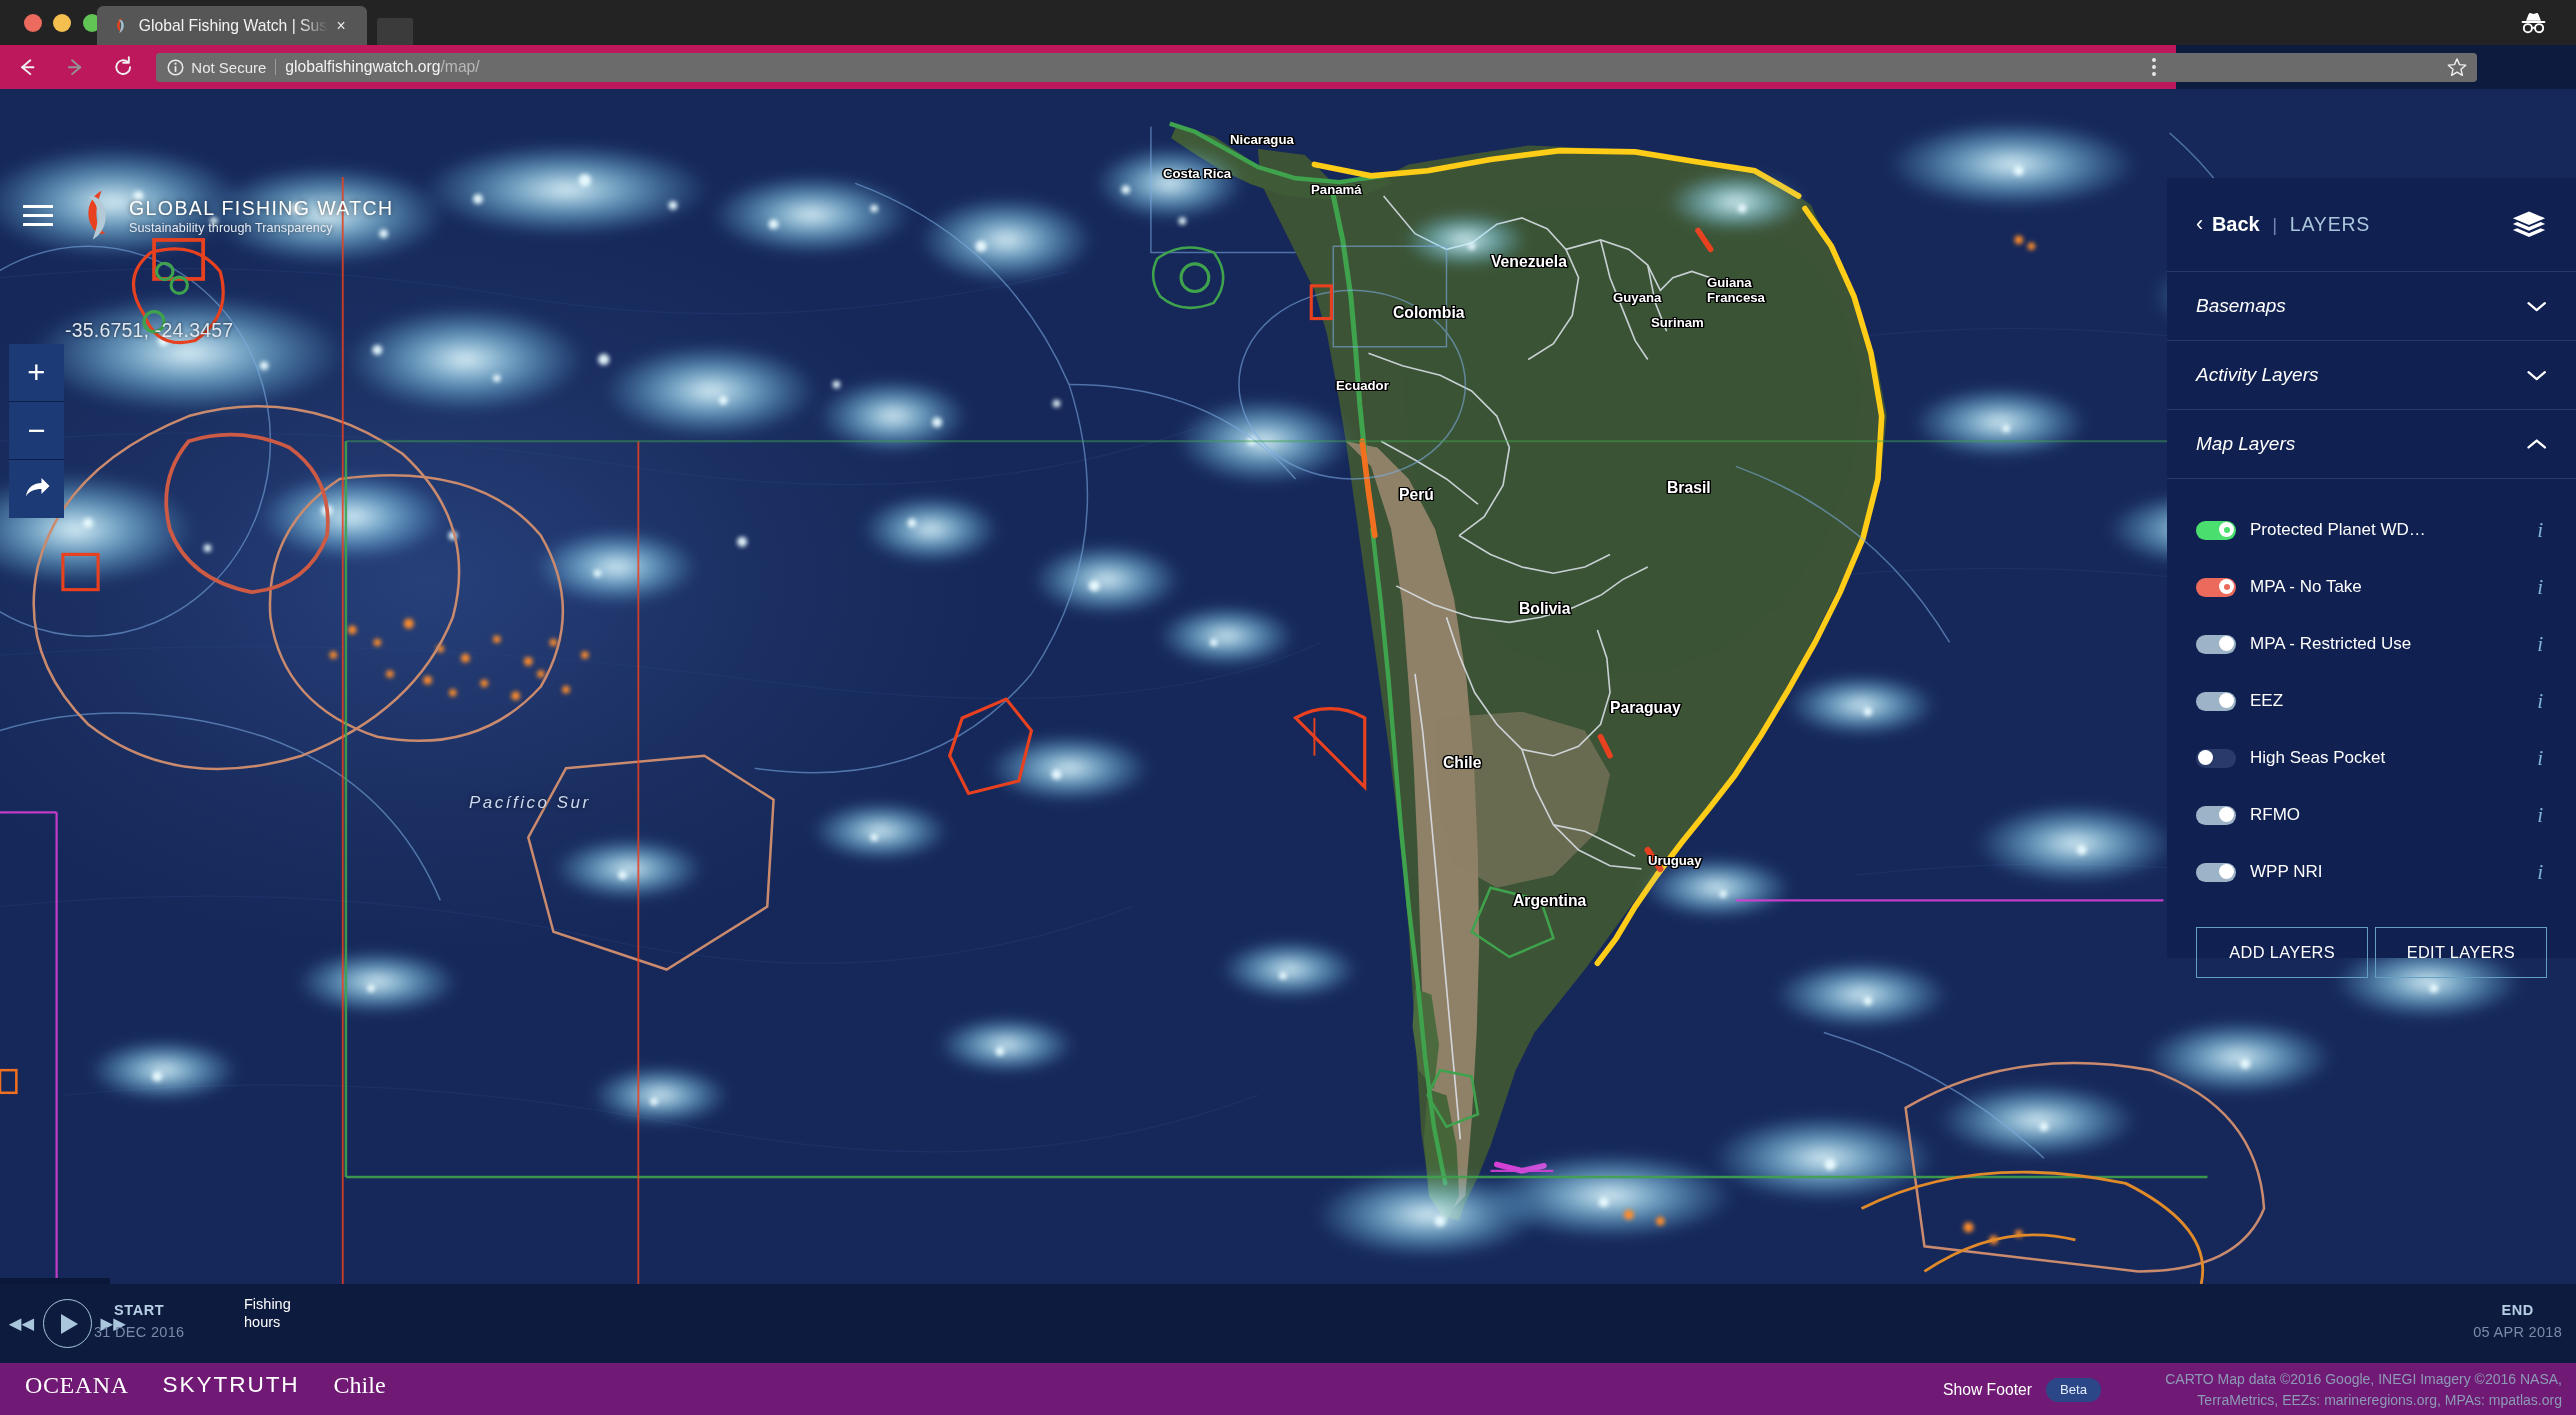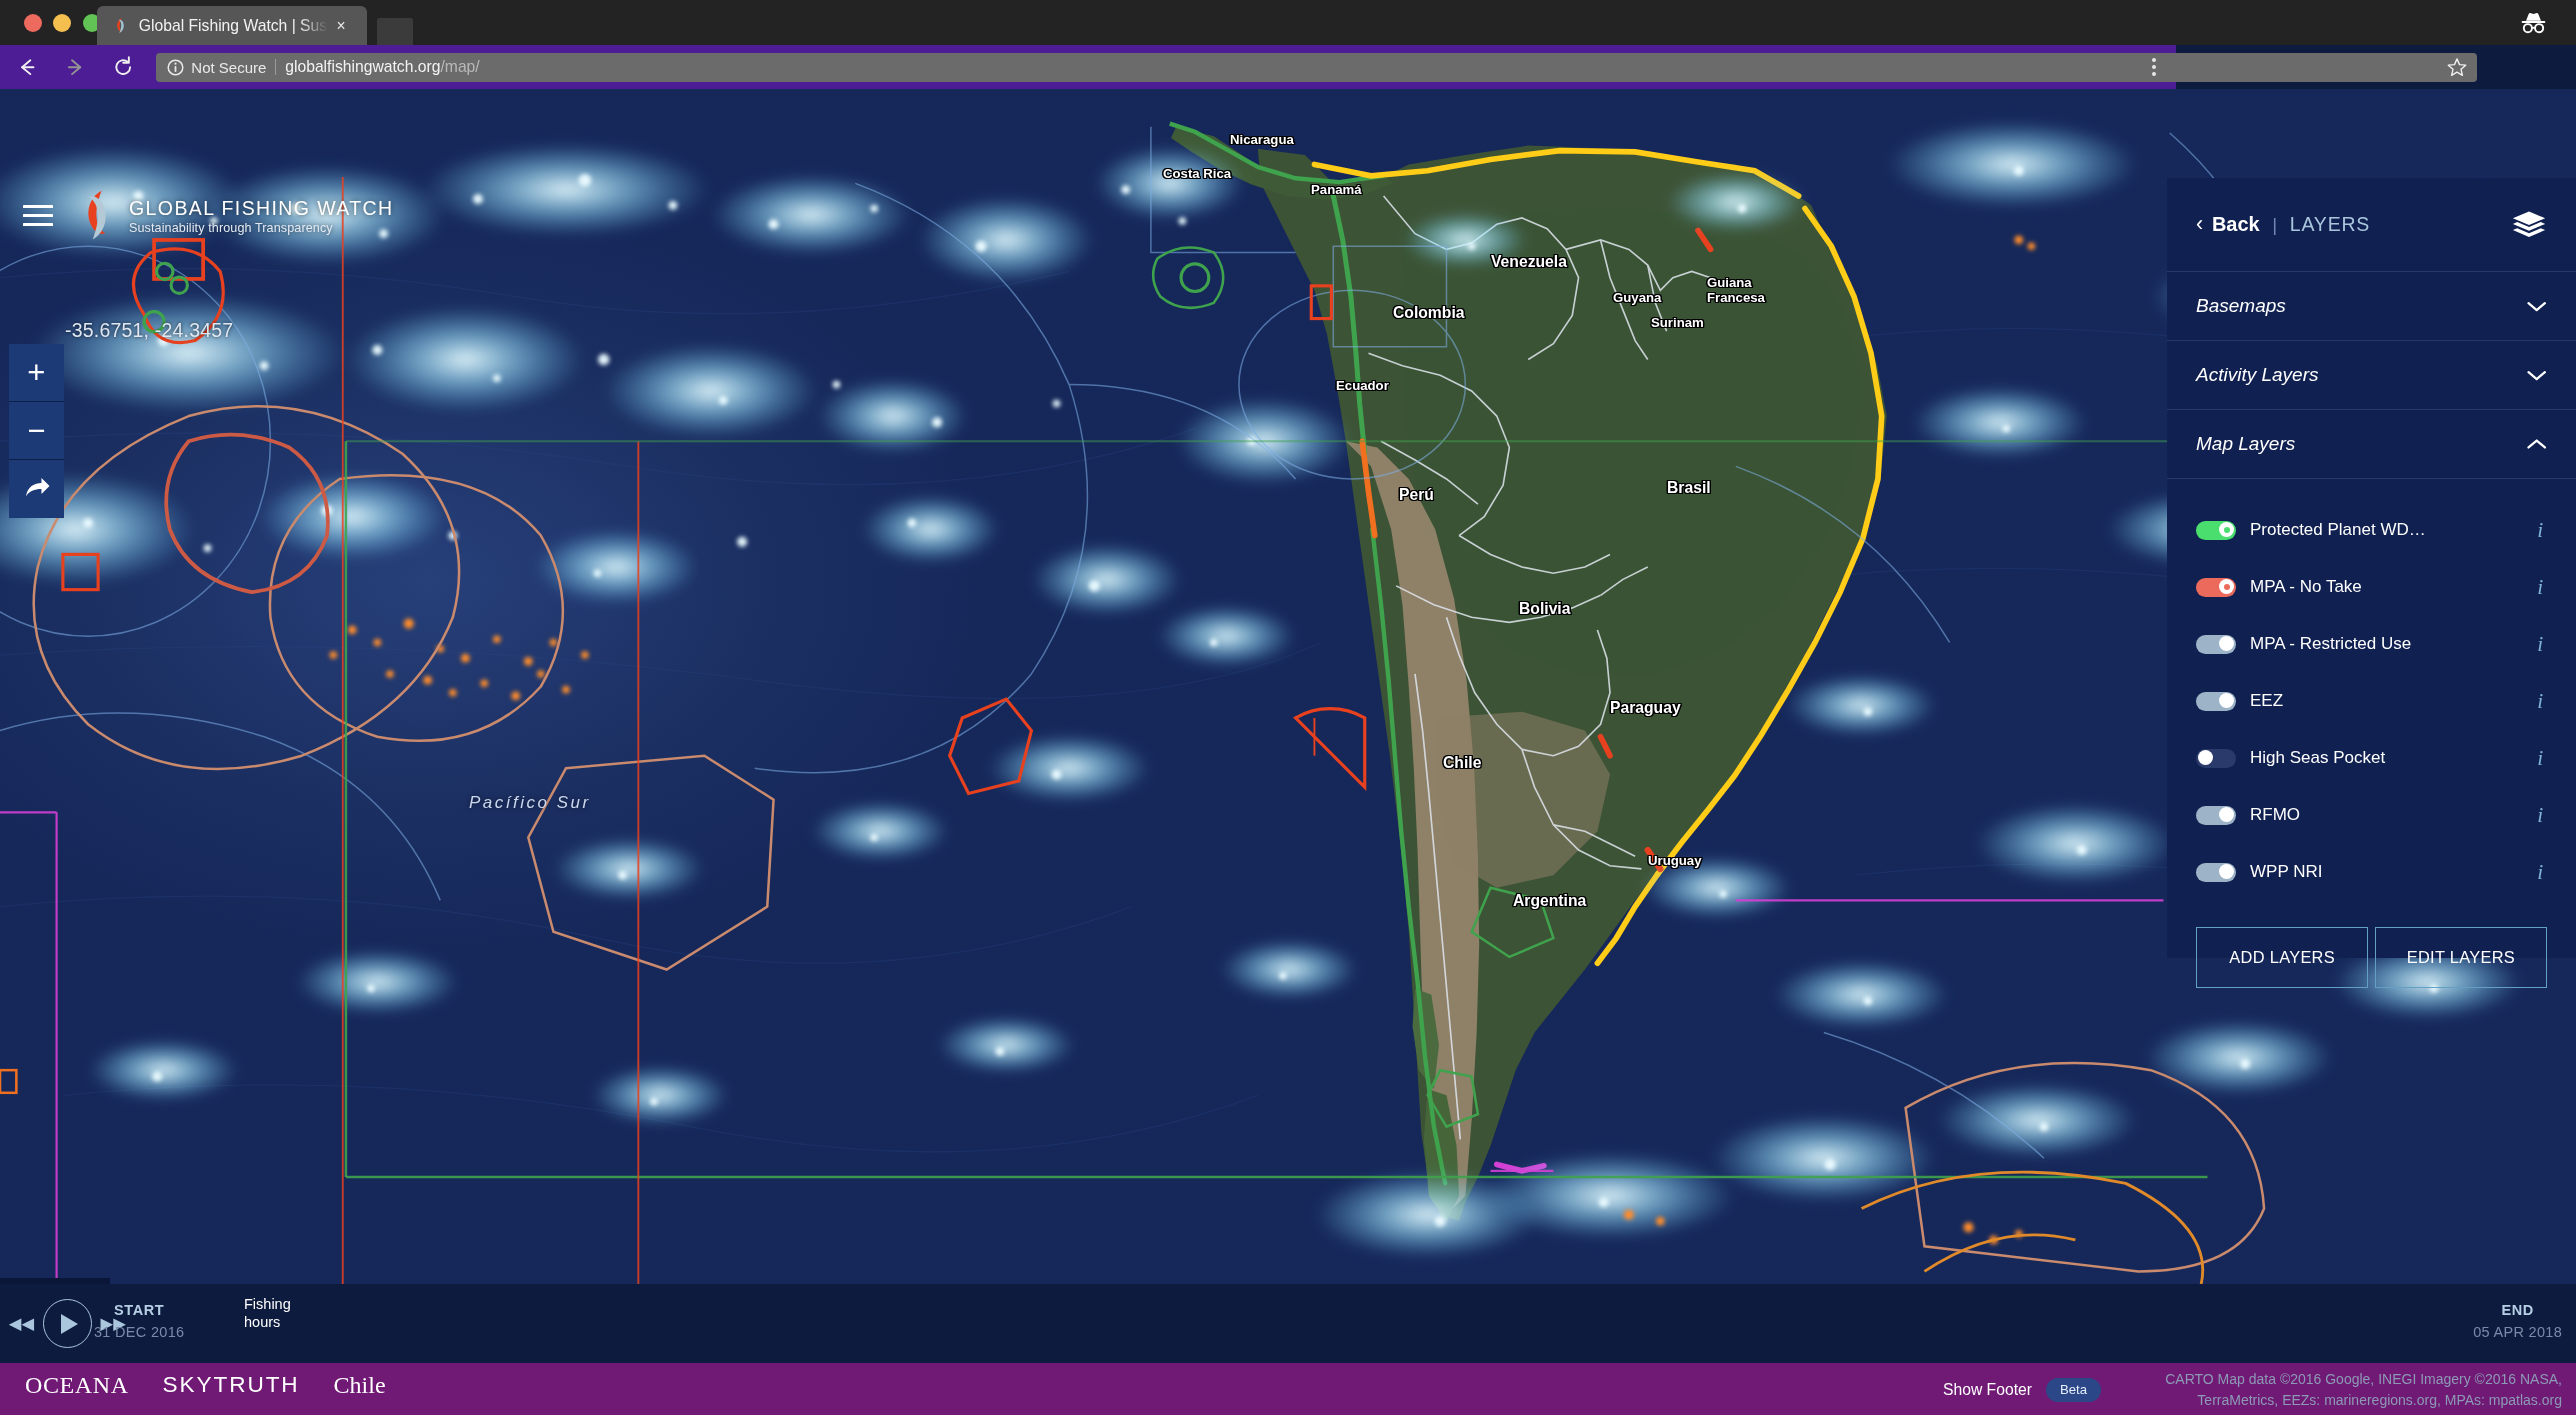"Not Secure" .browser-toolbar { background: #4c1d95 -> #be185d }
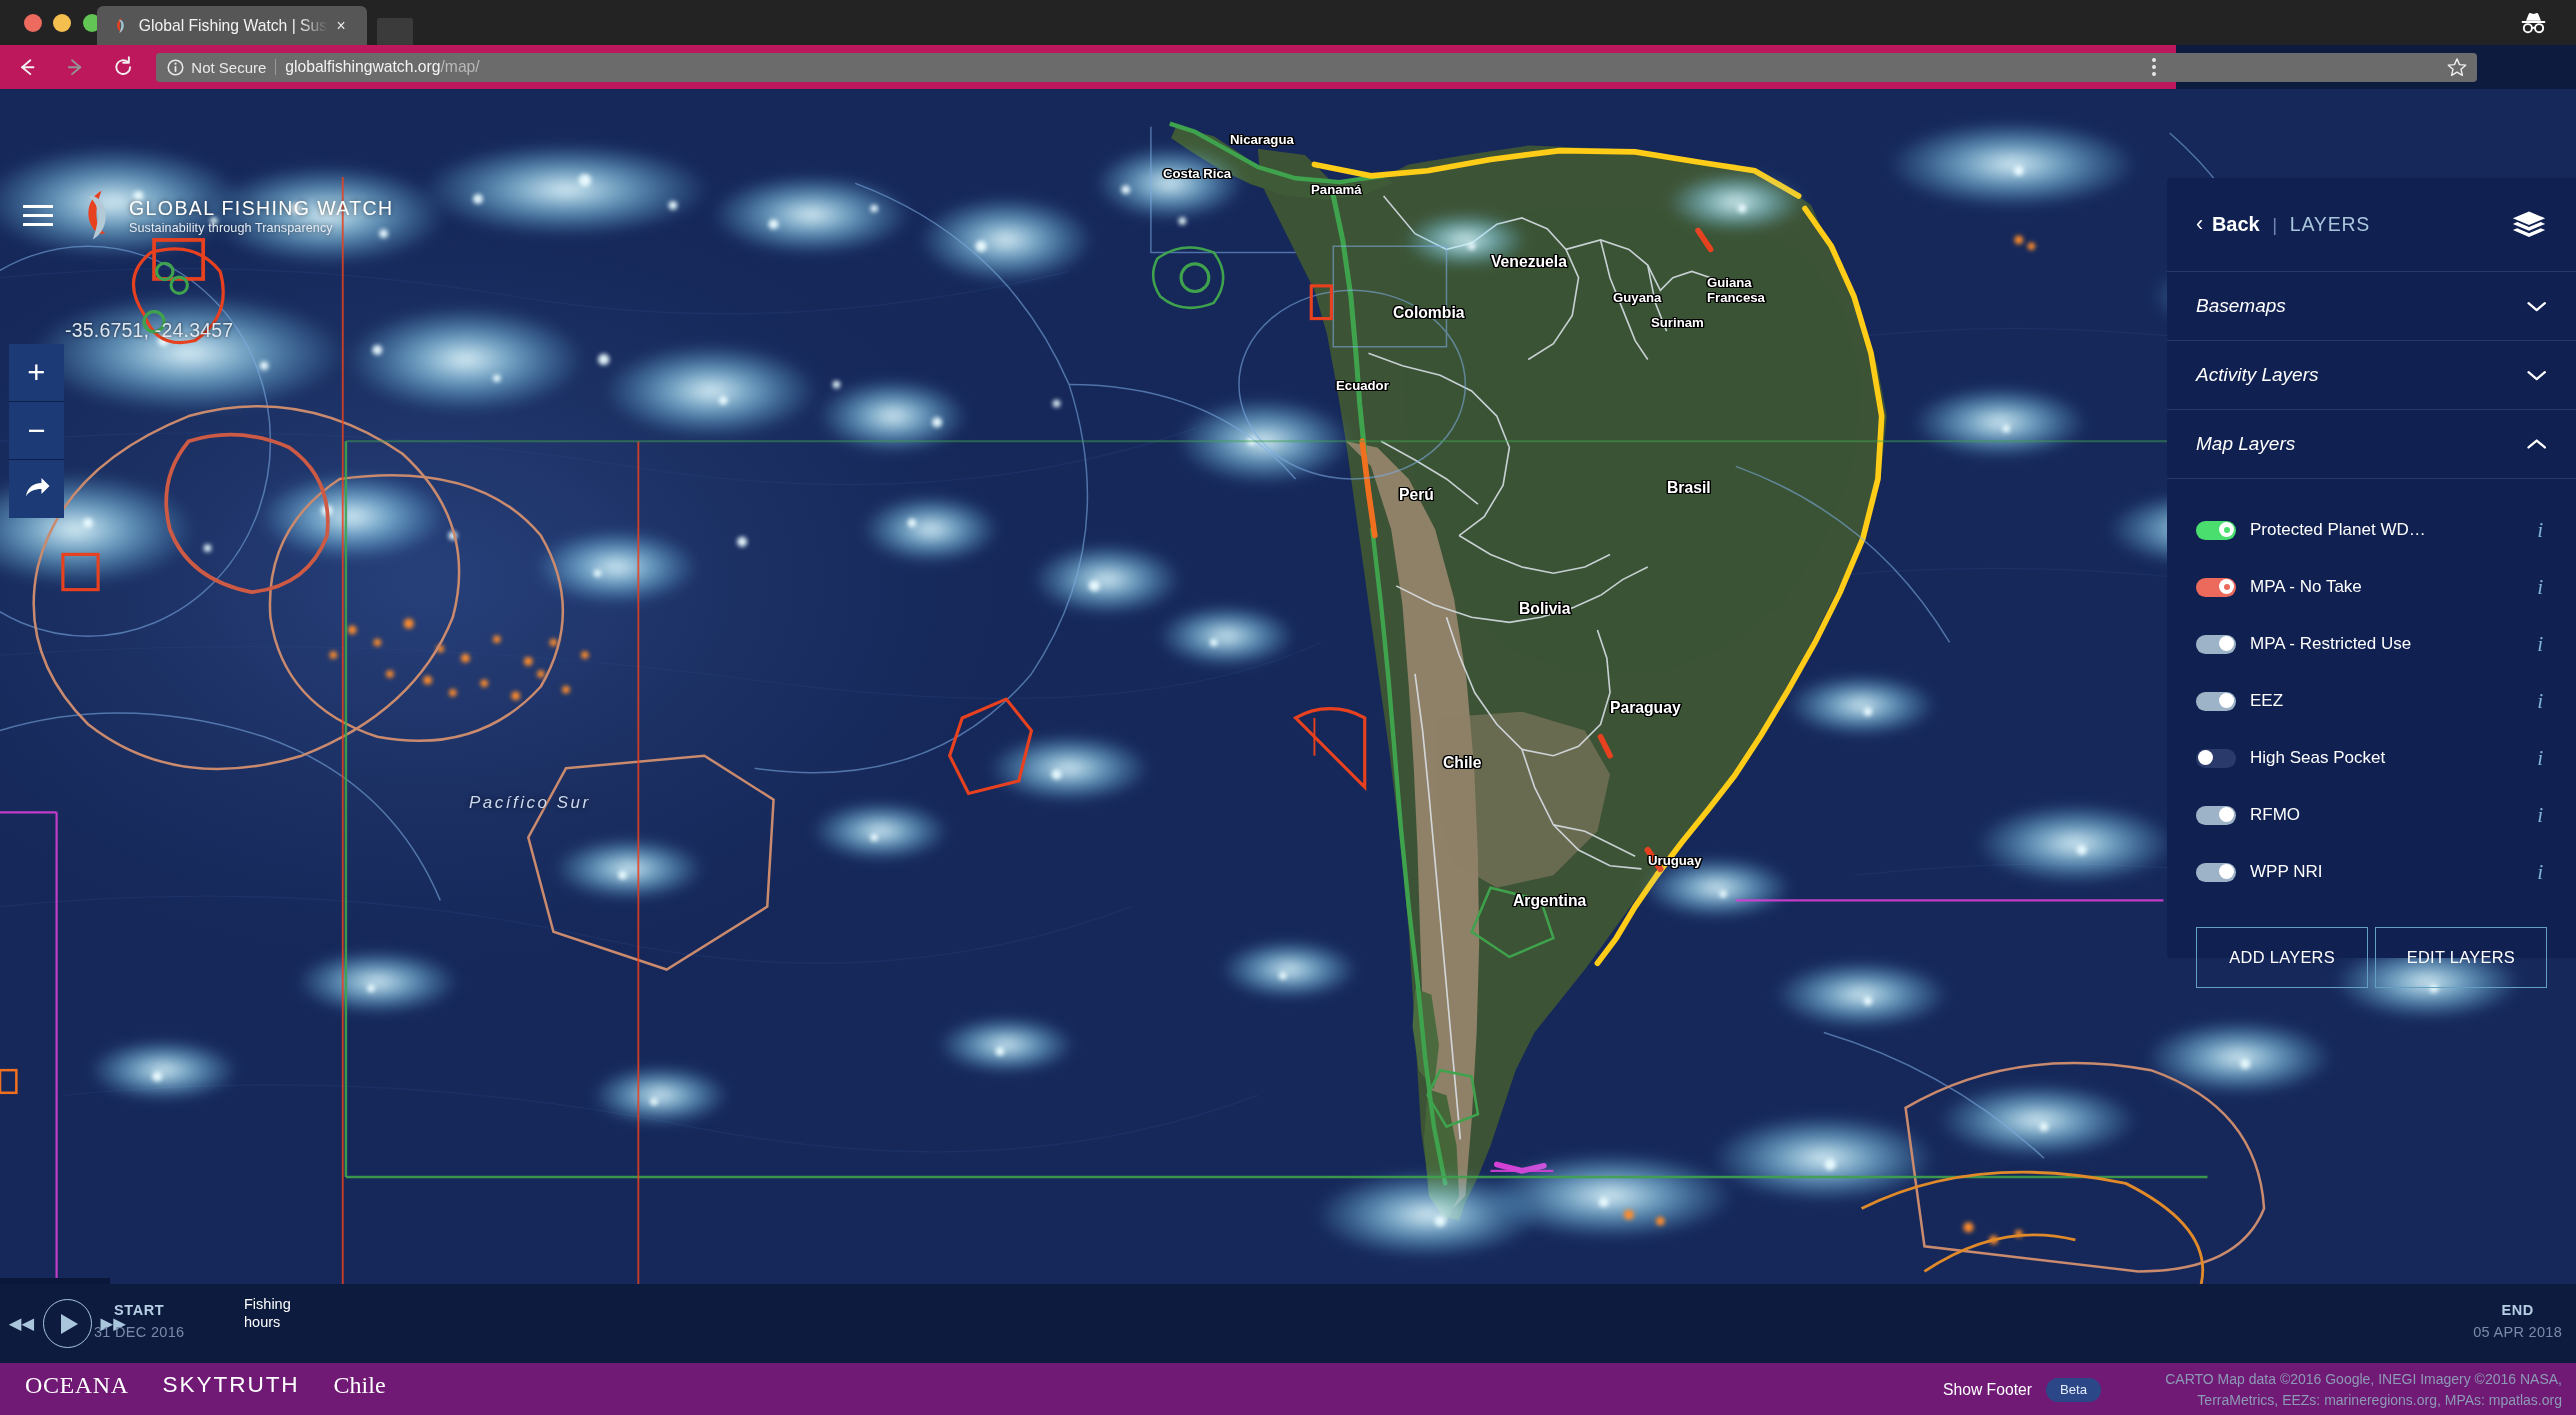"ADD LAYERS" .panel-btn { height: 61px -> 51px }
